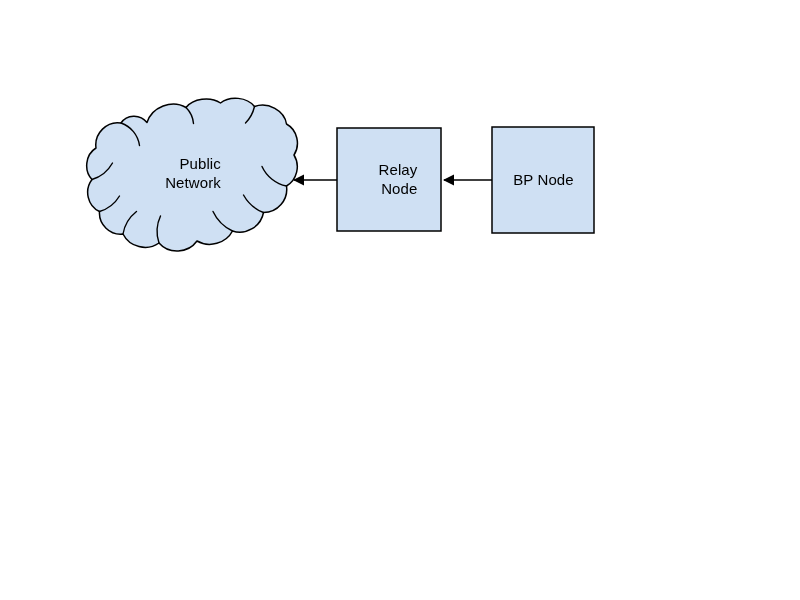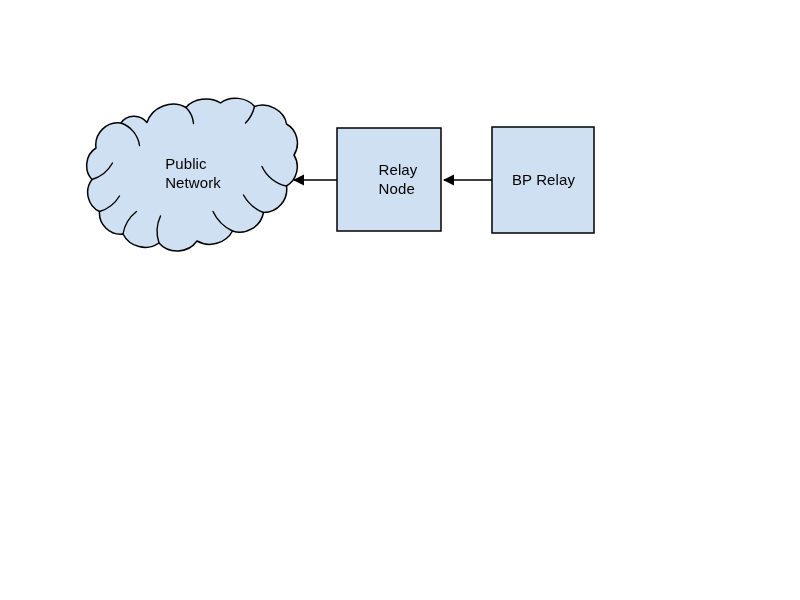"Public" .node-label { text-align: left -> right }
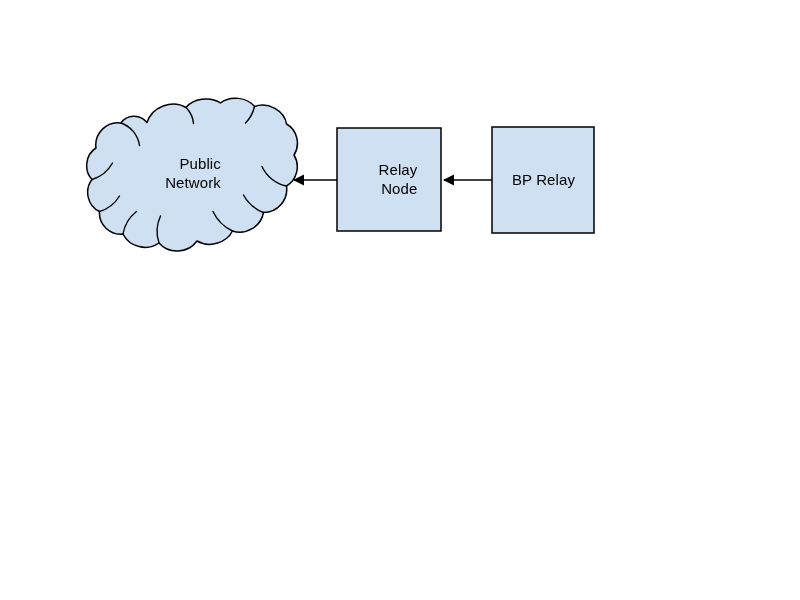"BP Relay" div.node-label { text: Relay -> Node }
